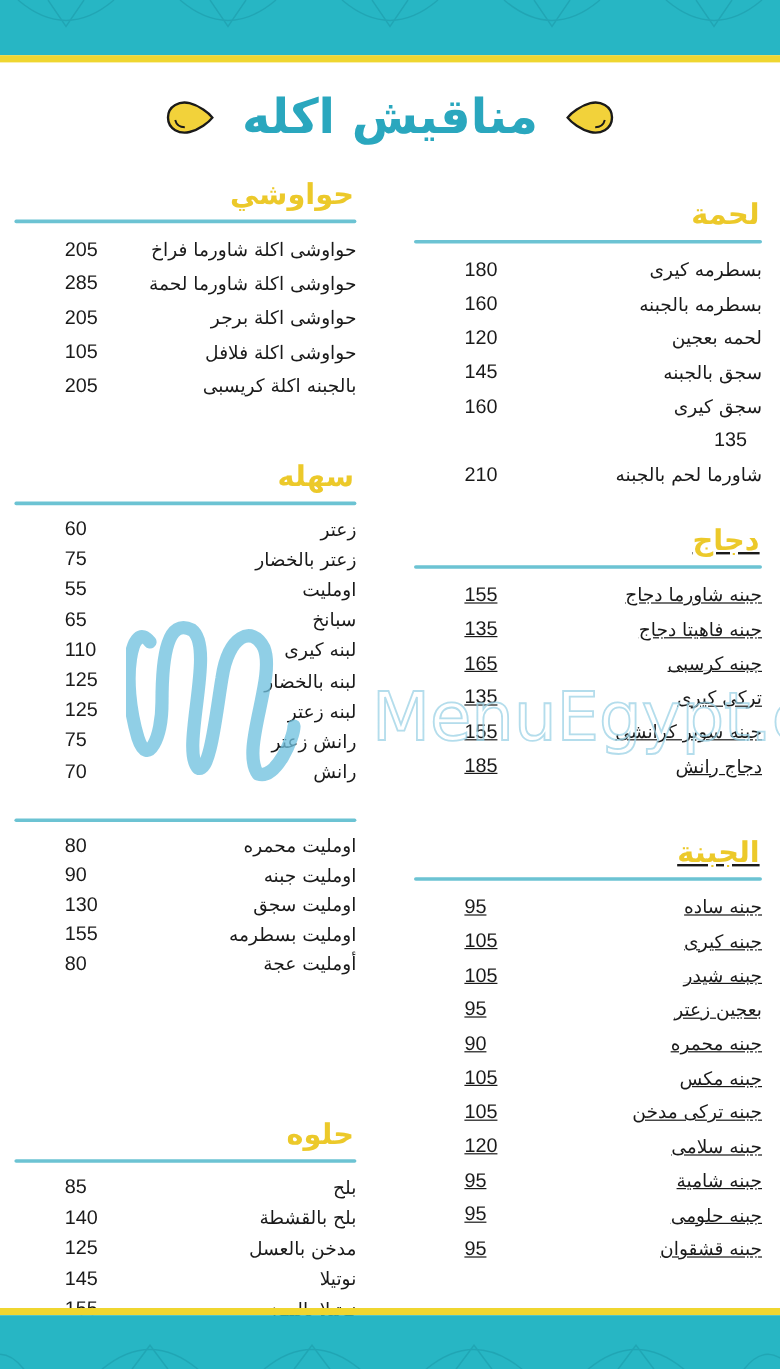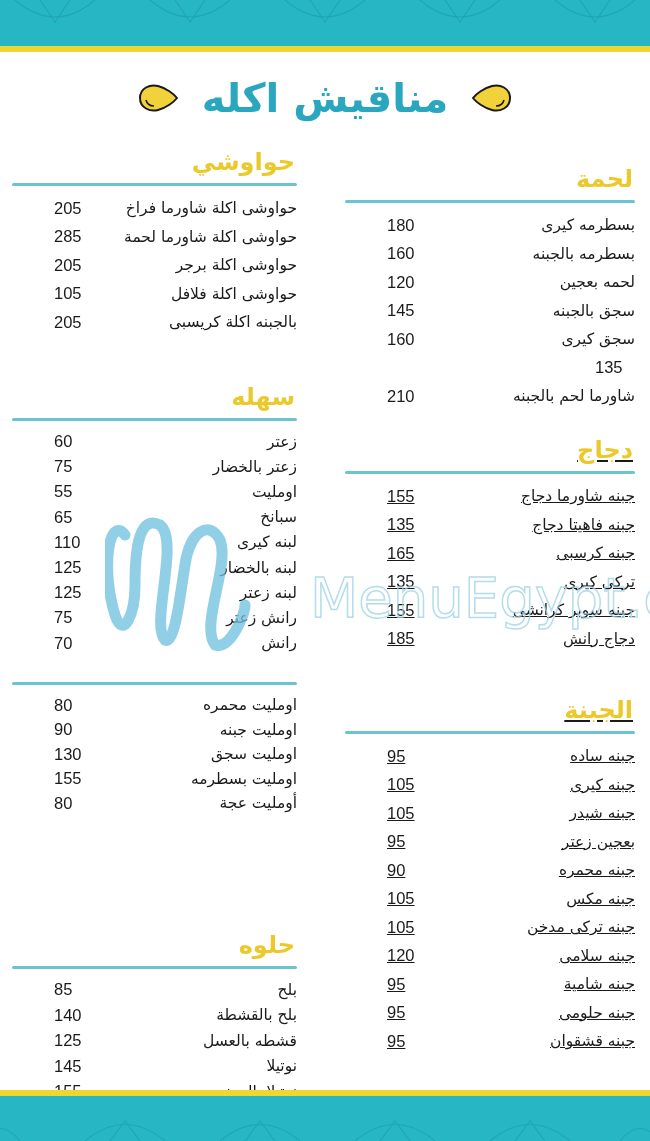"قشطه بالعسل" span.name { text: قشطه -> مدخن }
